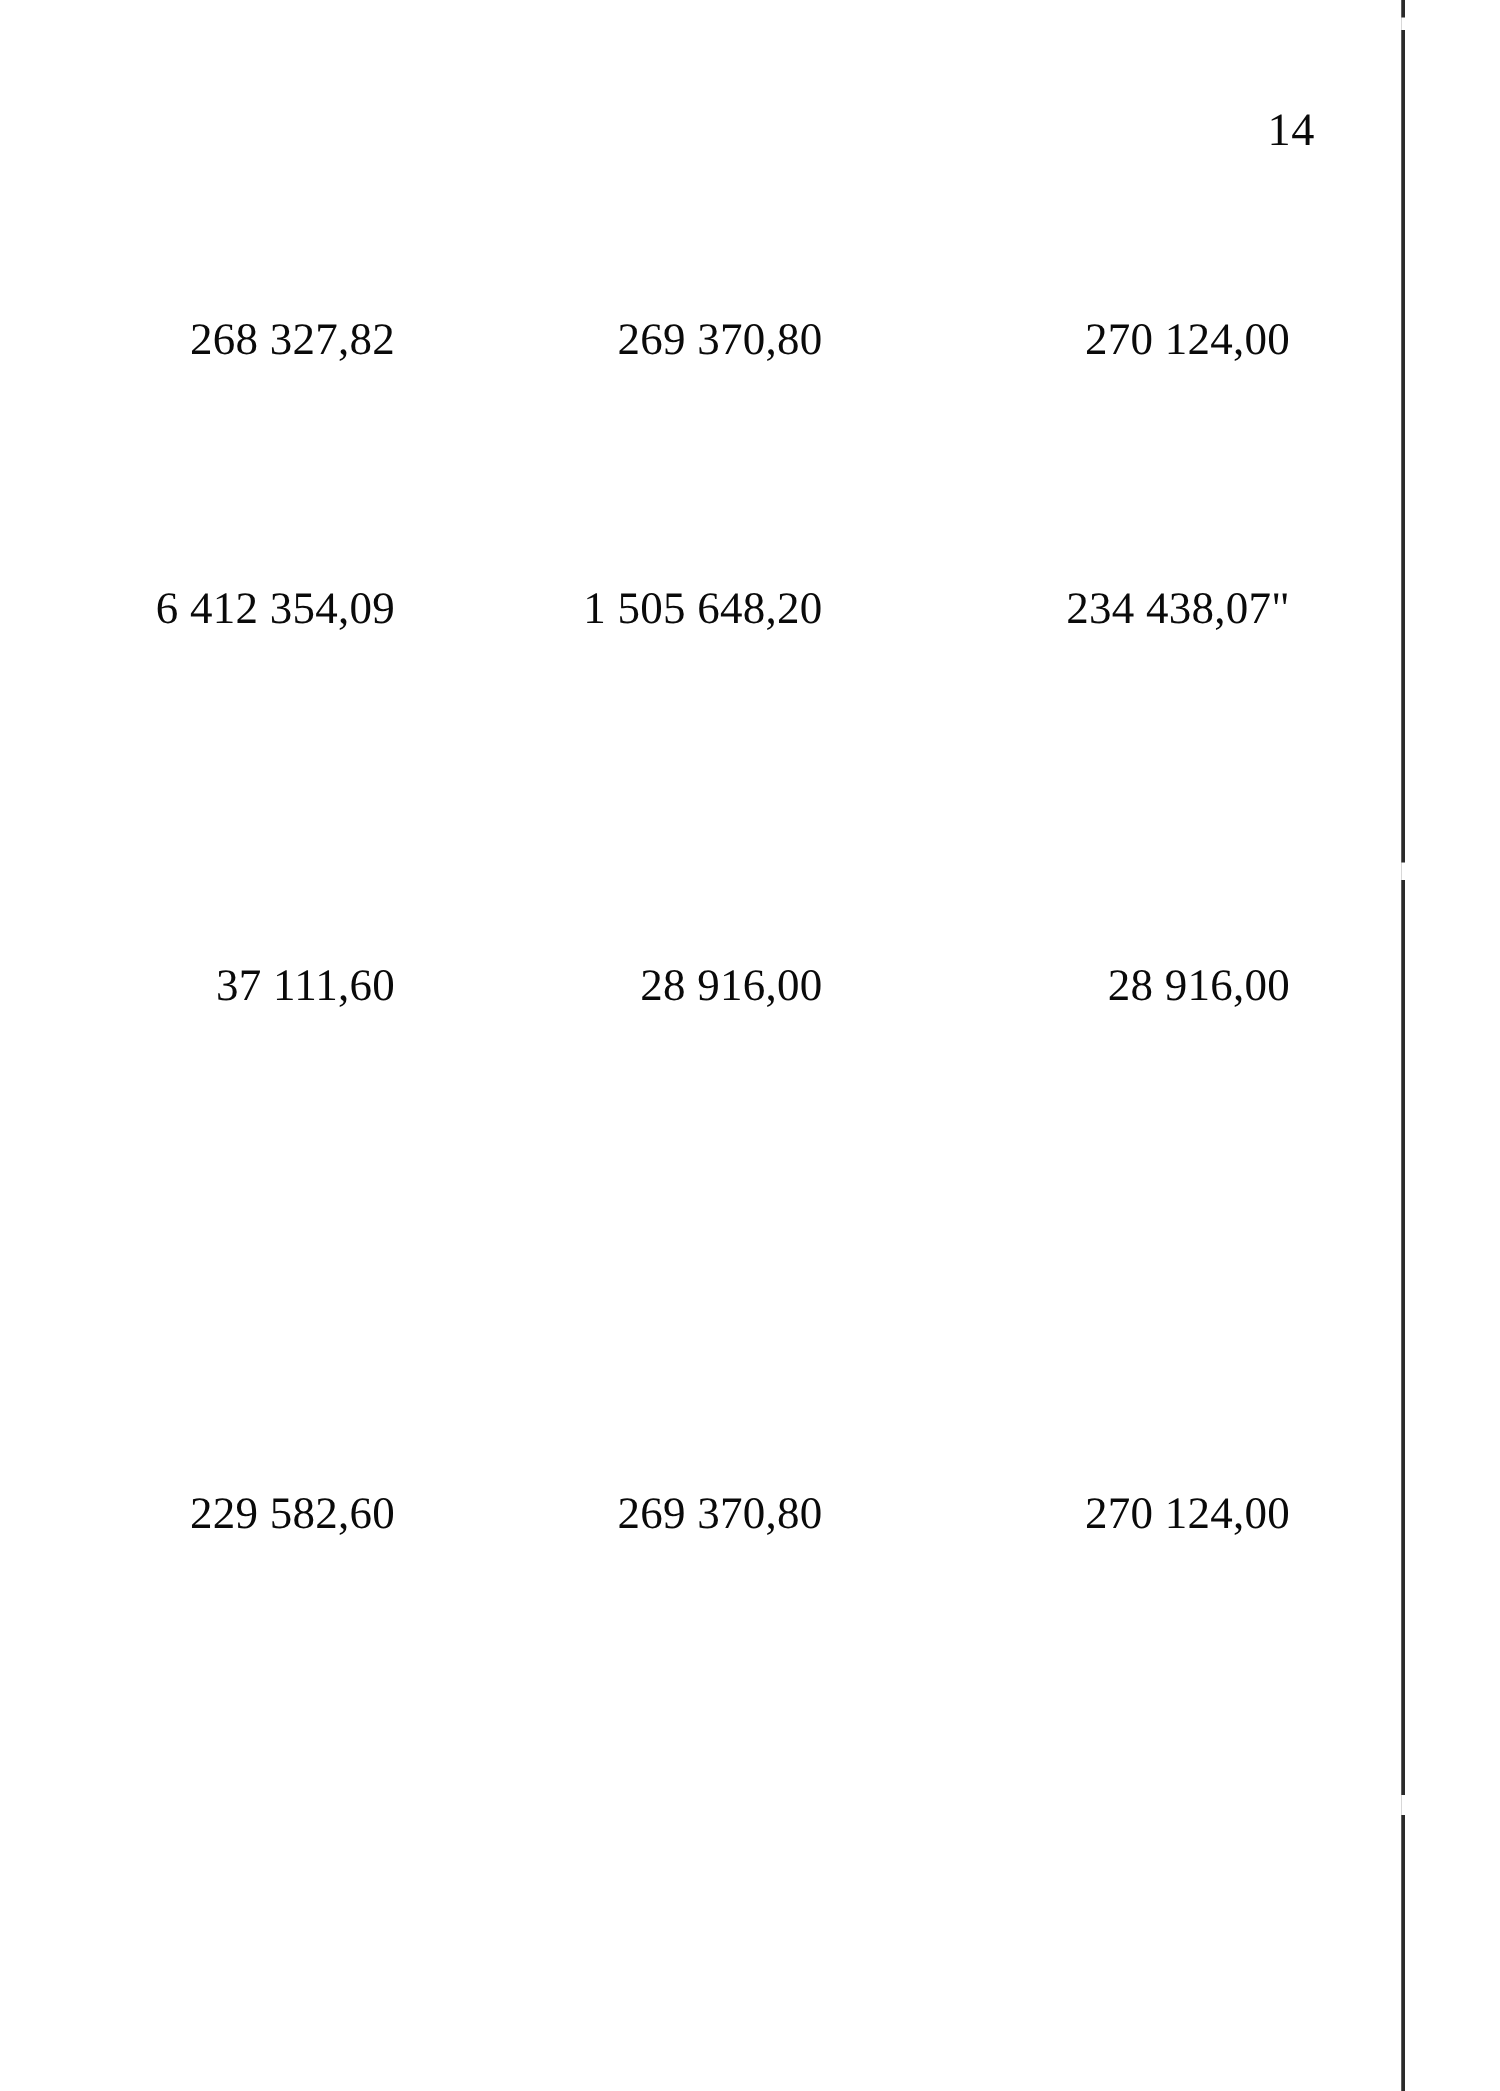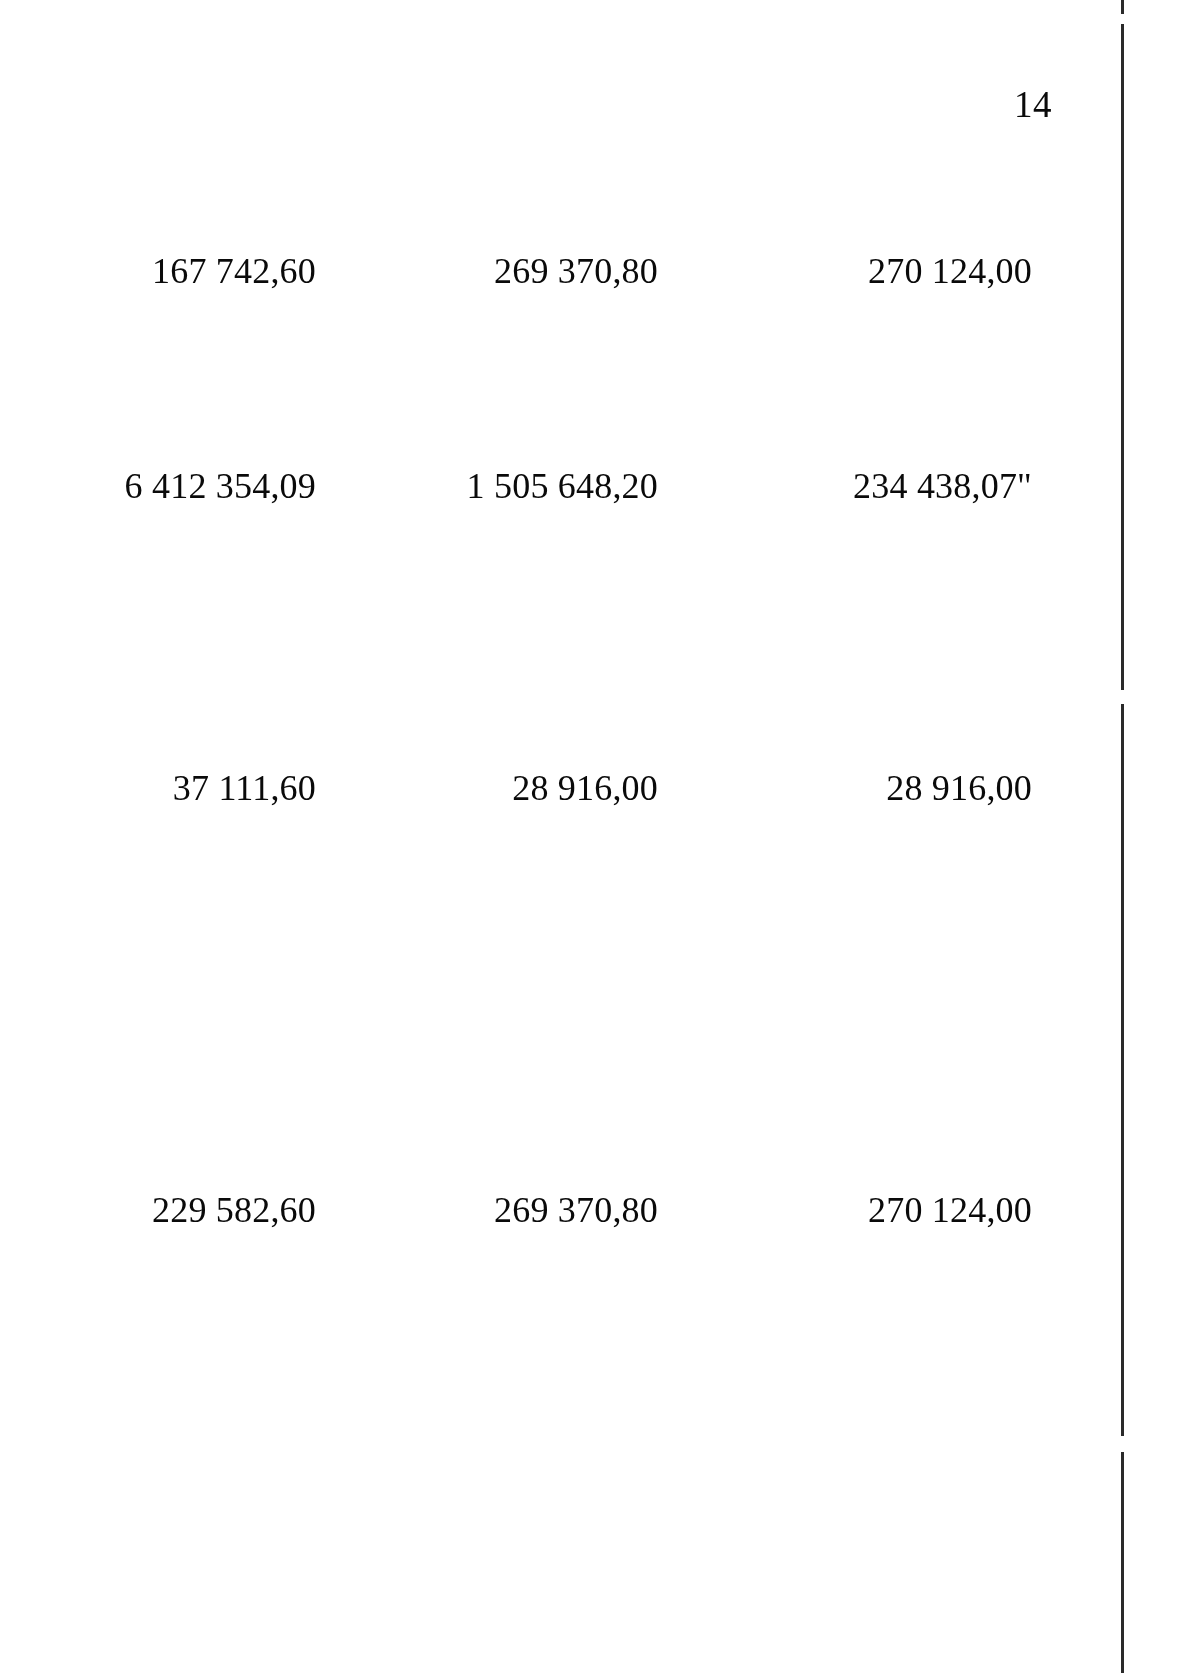"167 742,60" div.num-cell { text: 167 742,60 -> 268 327,82 }
